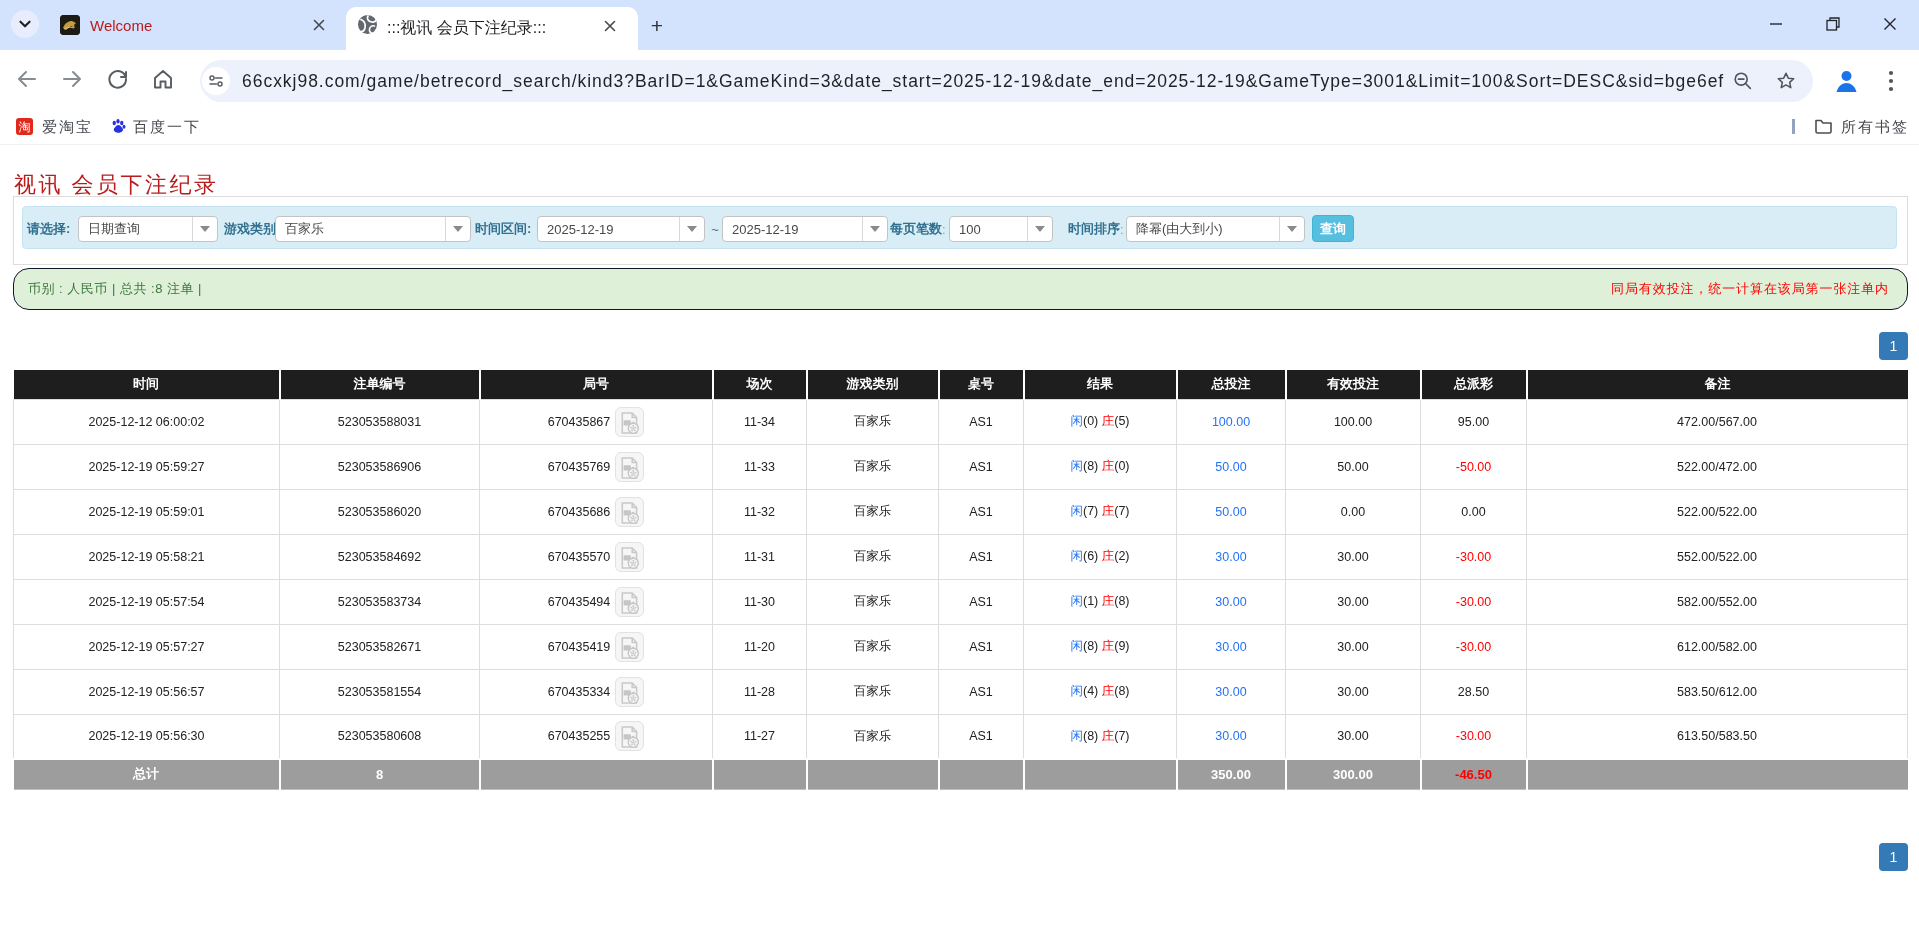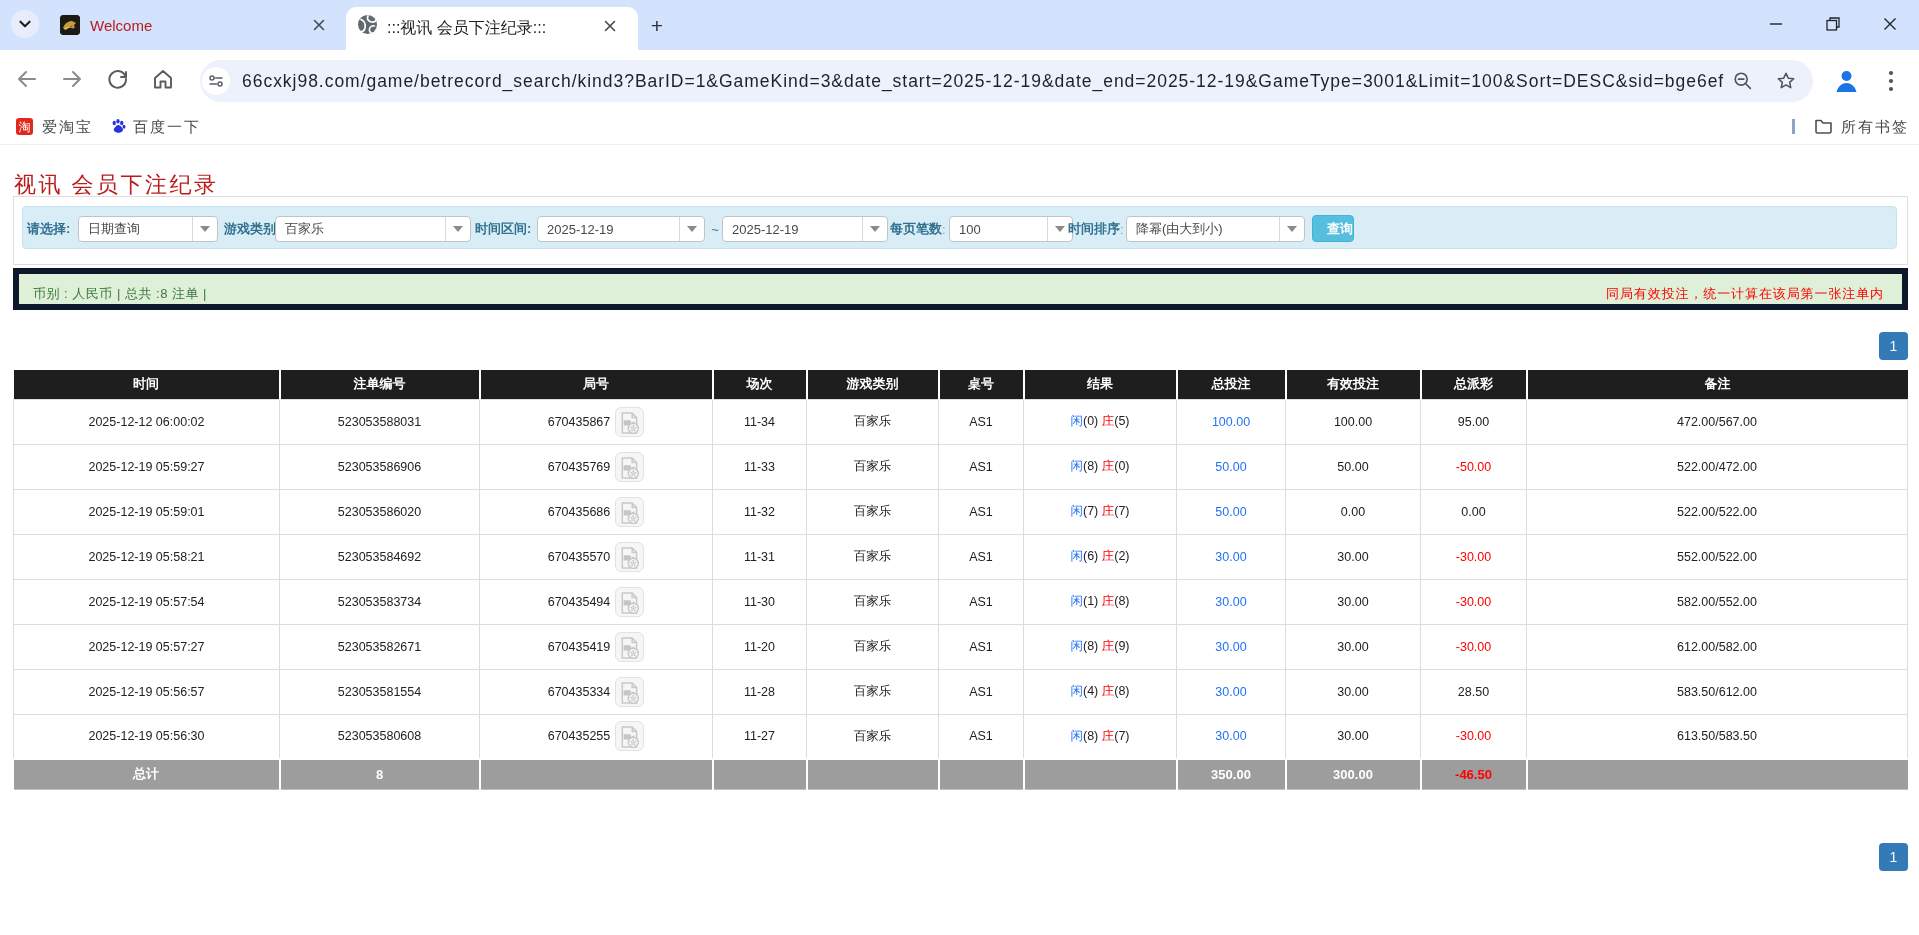"100" div.fitem { width: 124px -> 104px }
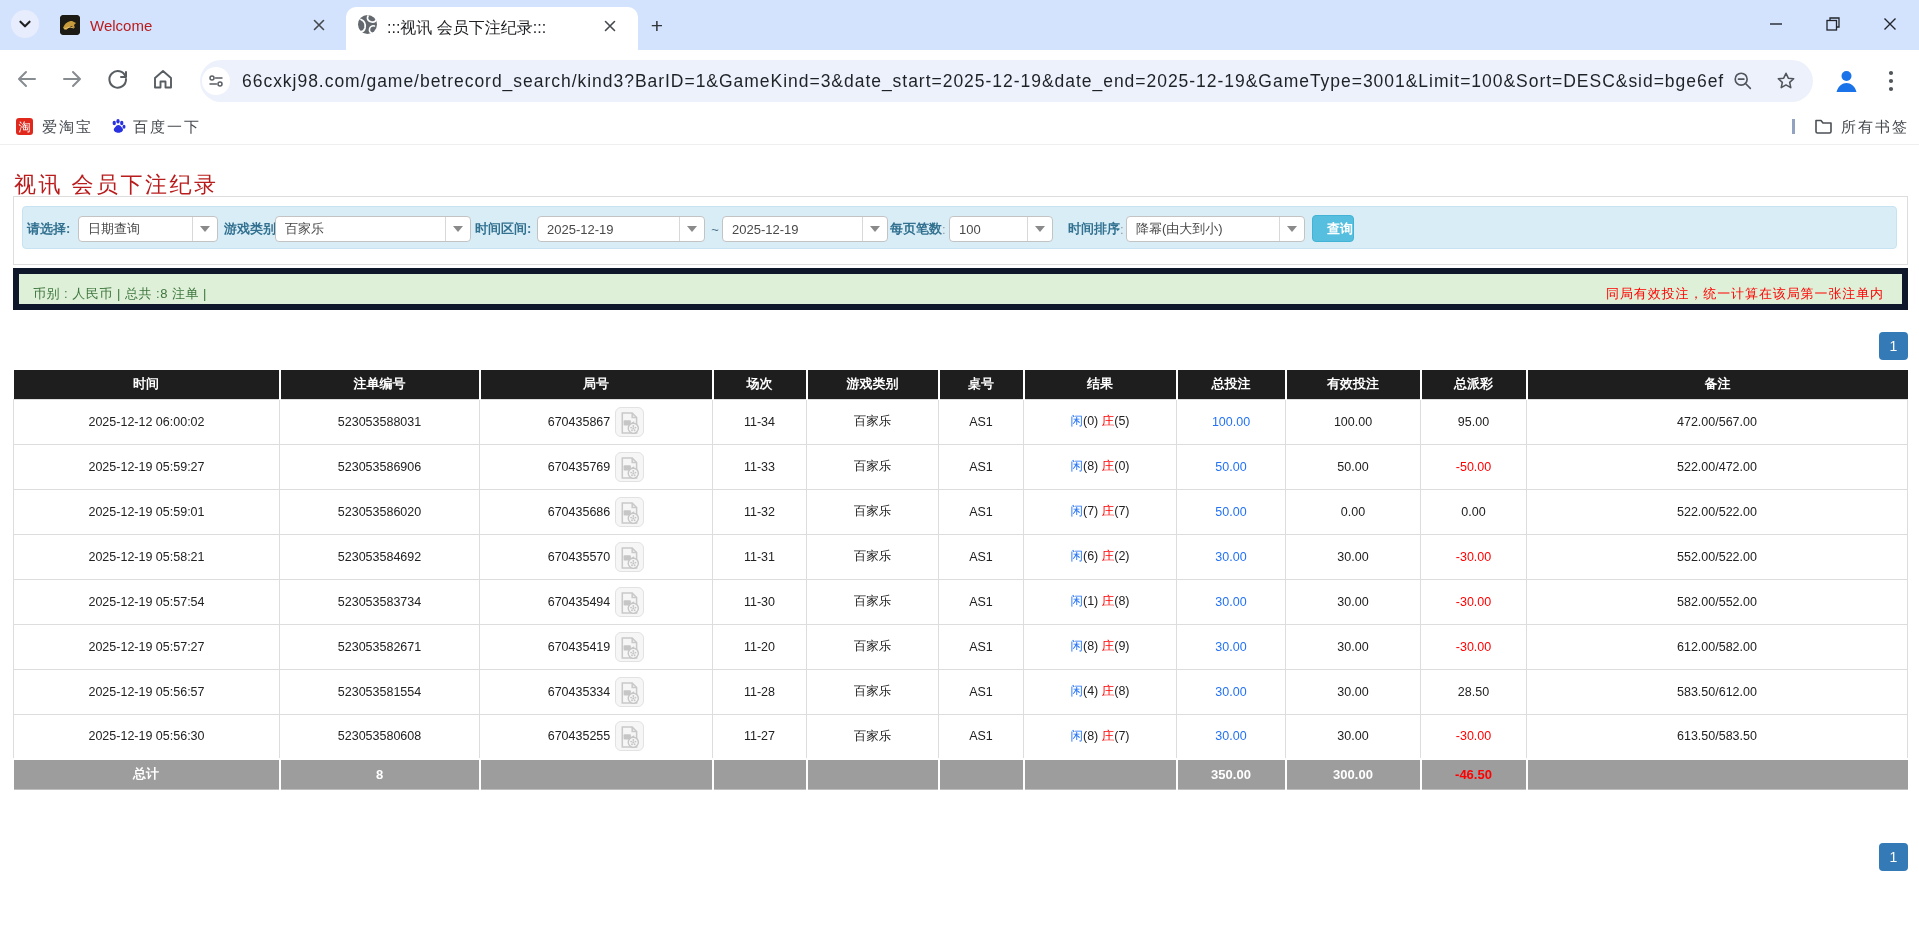"查询" #qbtn { text-align: right -> center }
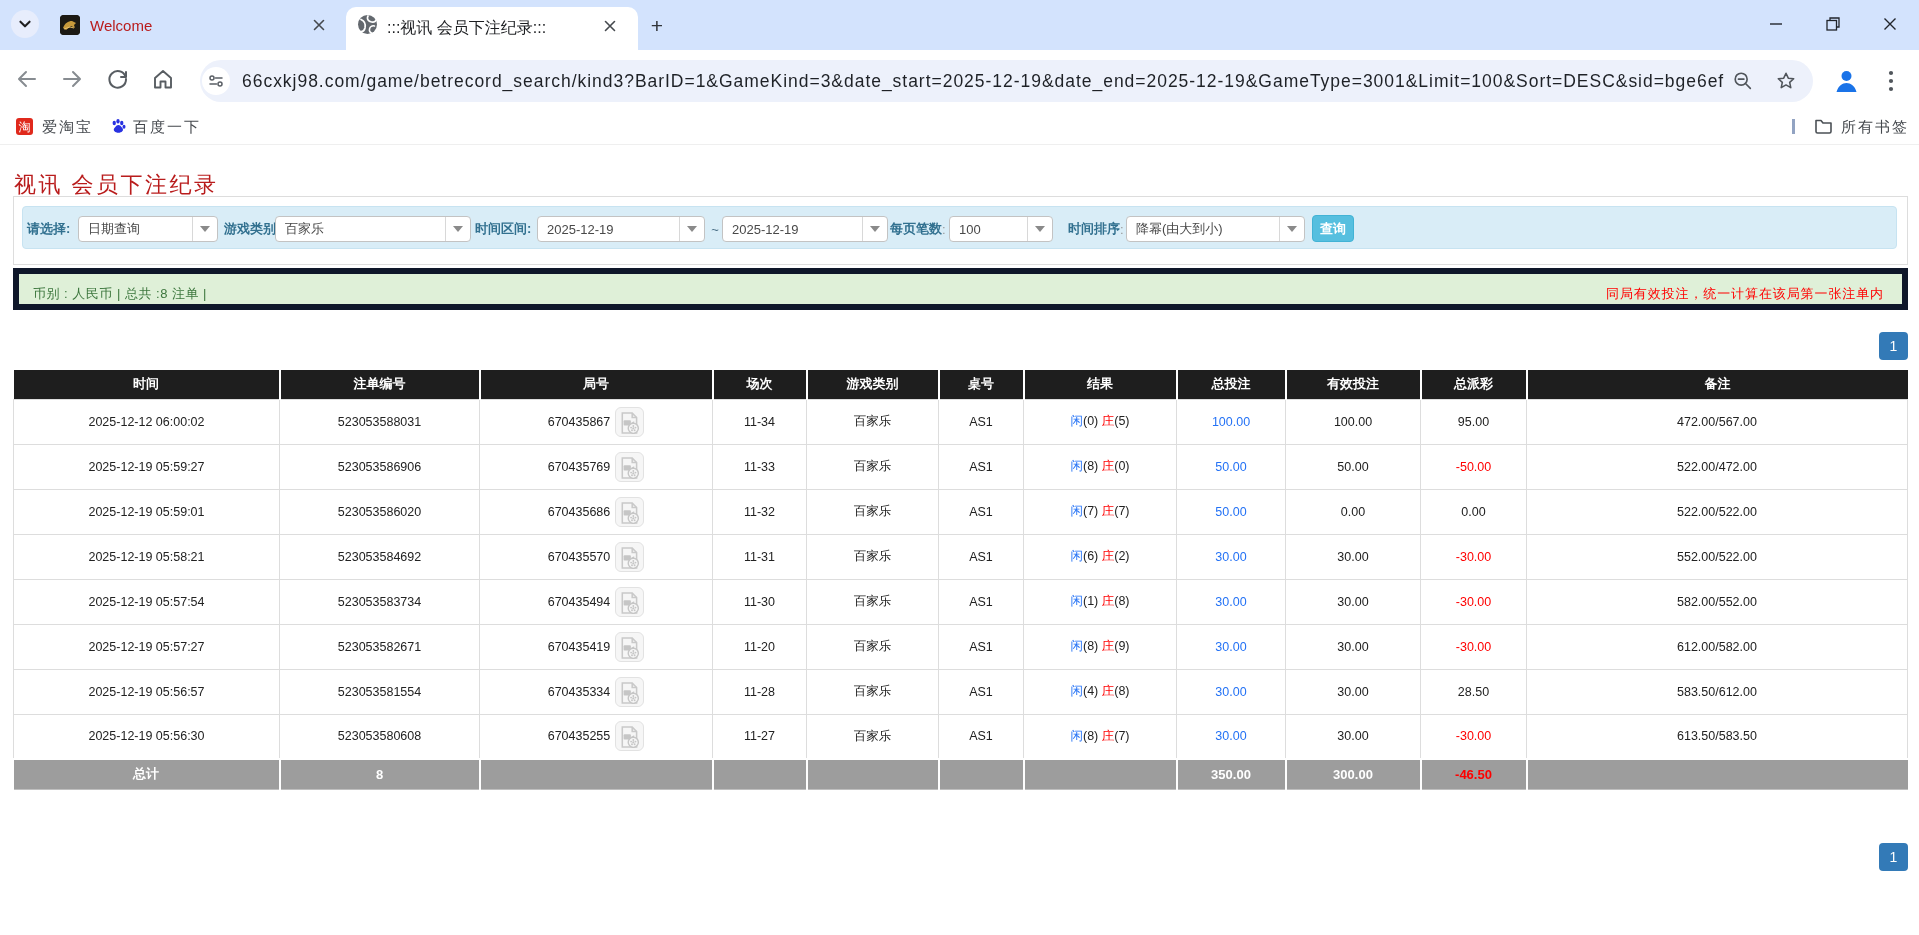"币别 : 人民币 | 总共" #gbar { border: 6px solid #0f172a -> 1px solid #0f172a; border-radius: 0 -> 16px }
